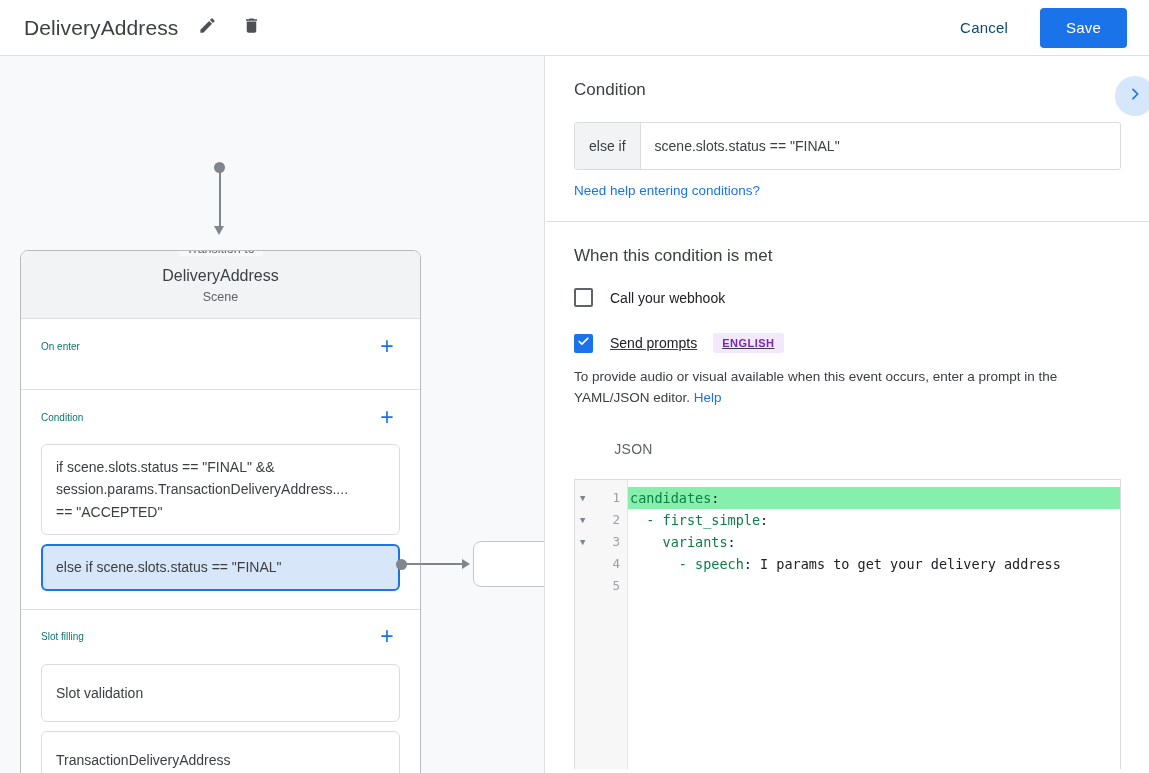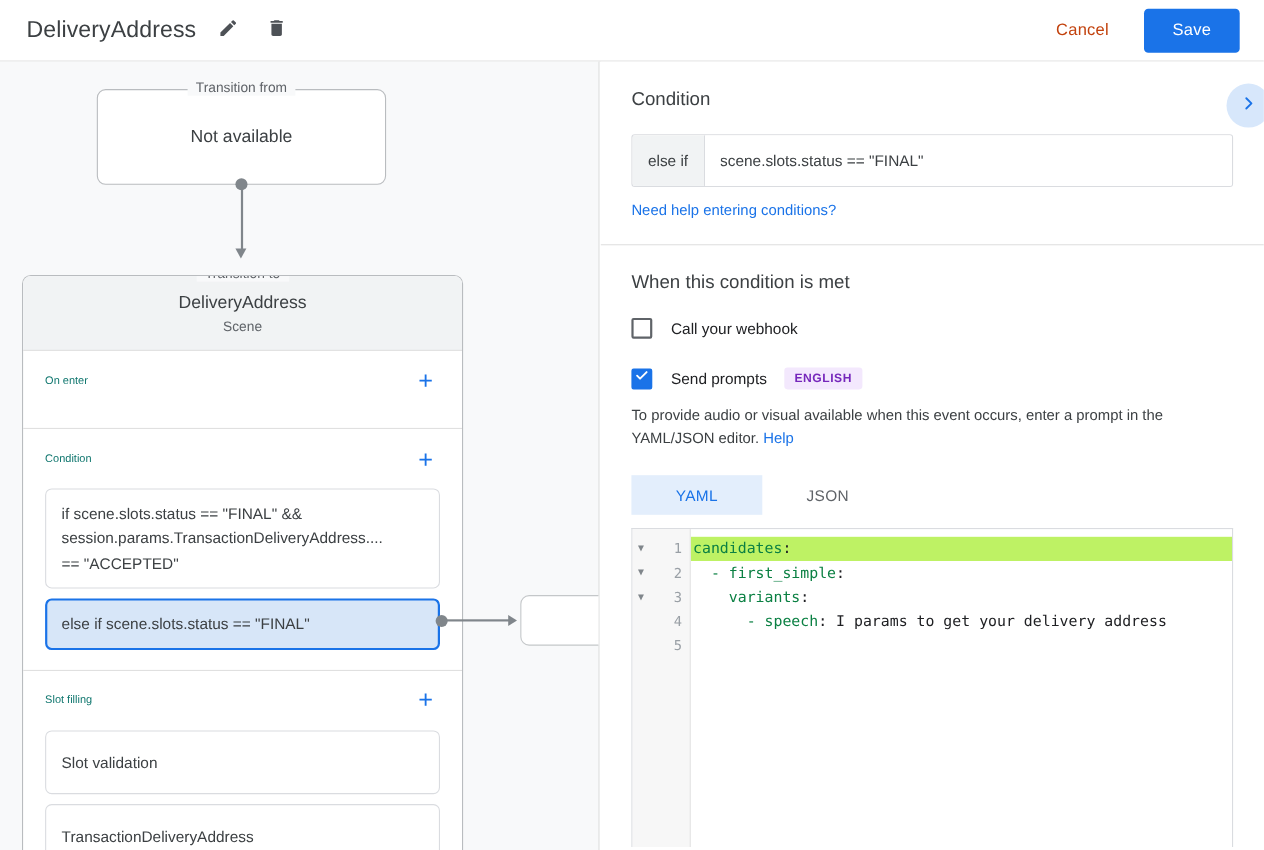"Cancel" .cancel-btn { color: #c2410c -> #0c4a6e }
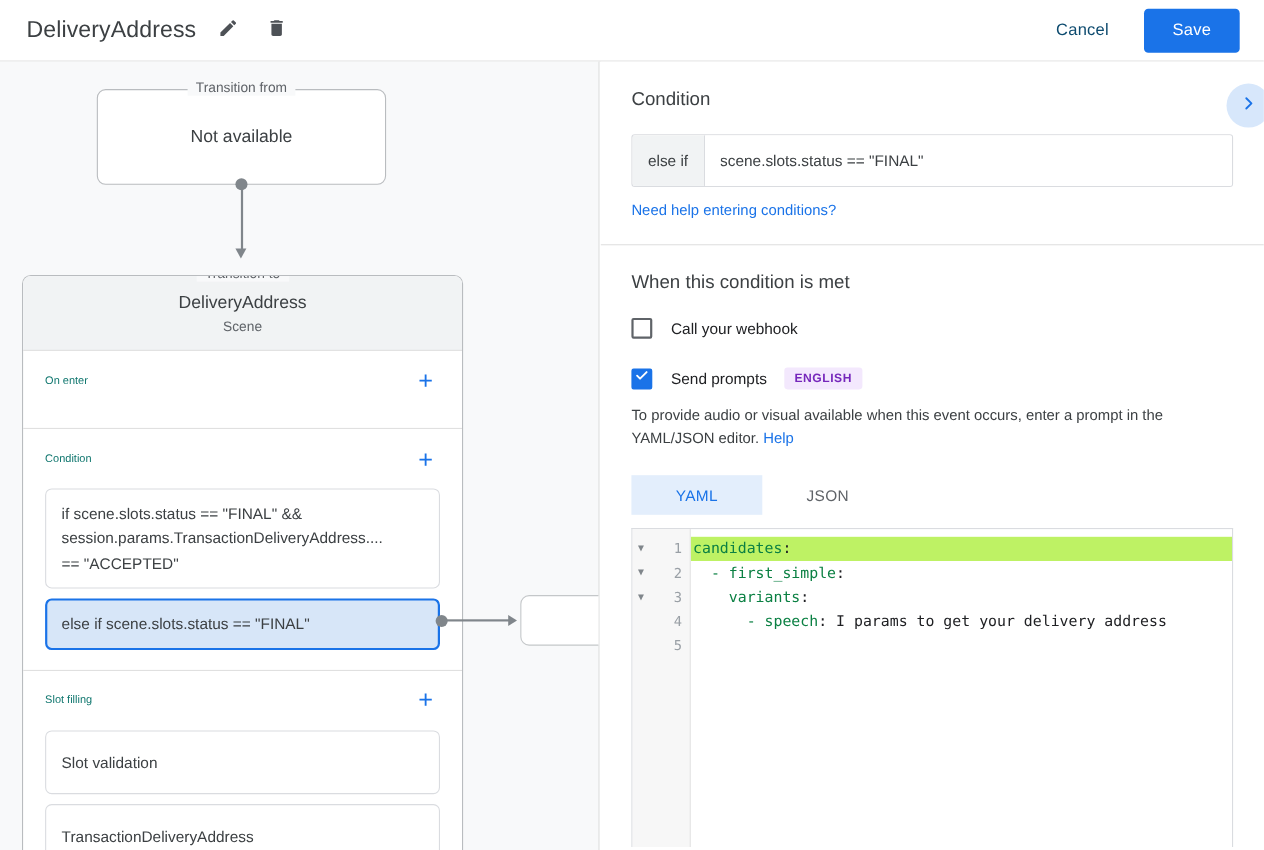"Transition from" div.fieldset { html: <div> <div>Transition from</div> <div>Not available</div> </div> -> none }
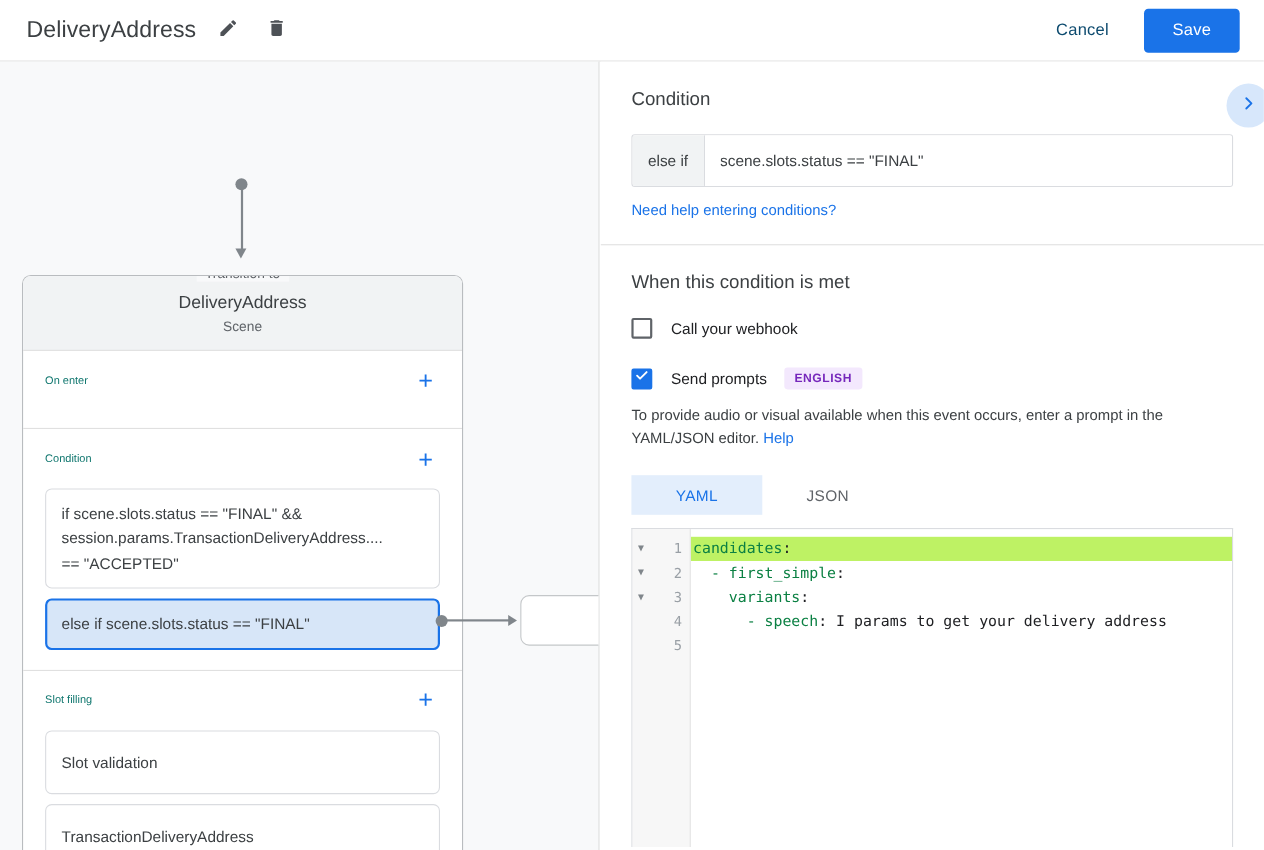"Send prompts" div.checkbox-row { text-decoration: none -> underline }
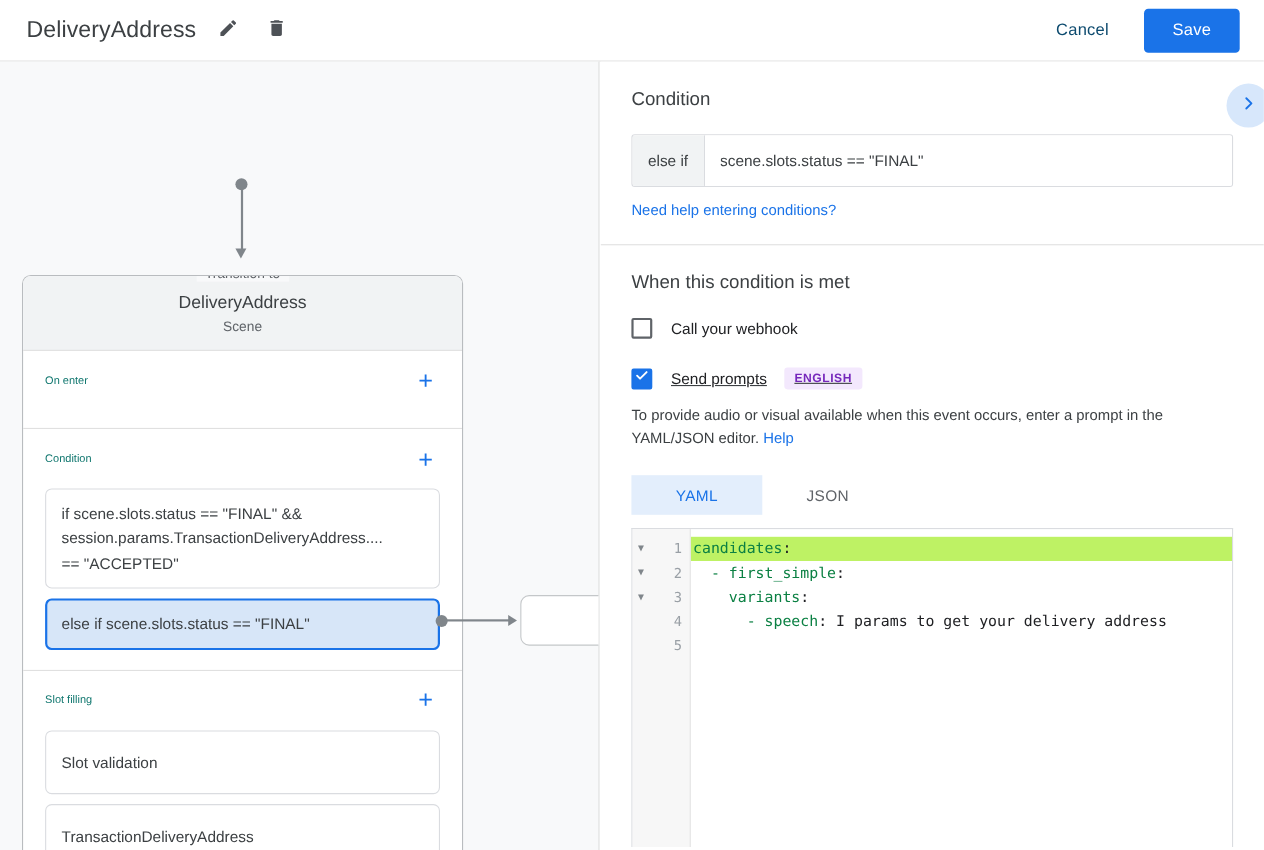"YAML" div.tab { html: <div>YAML</div> -> none }
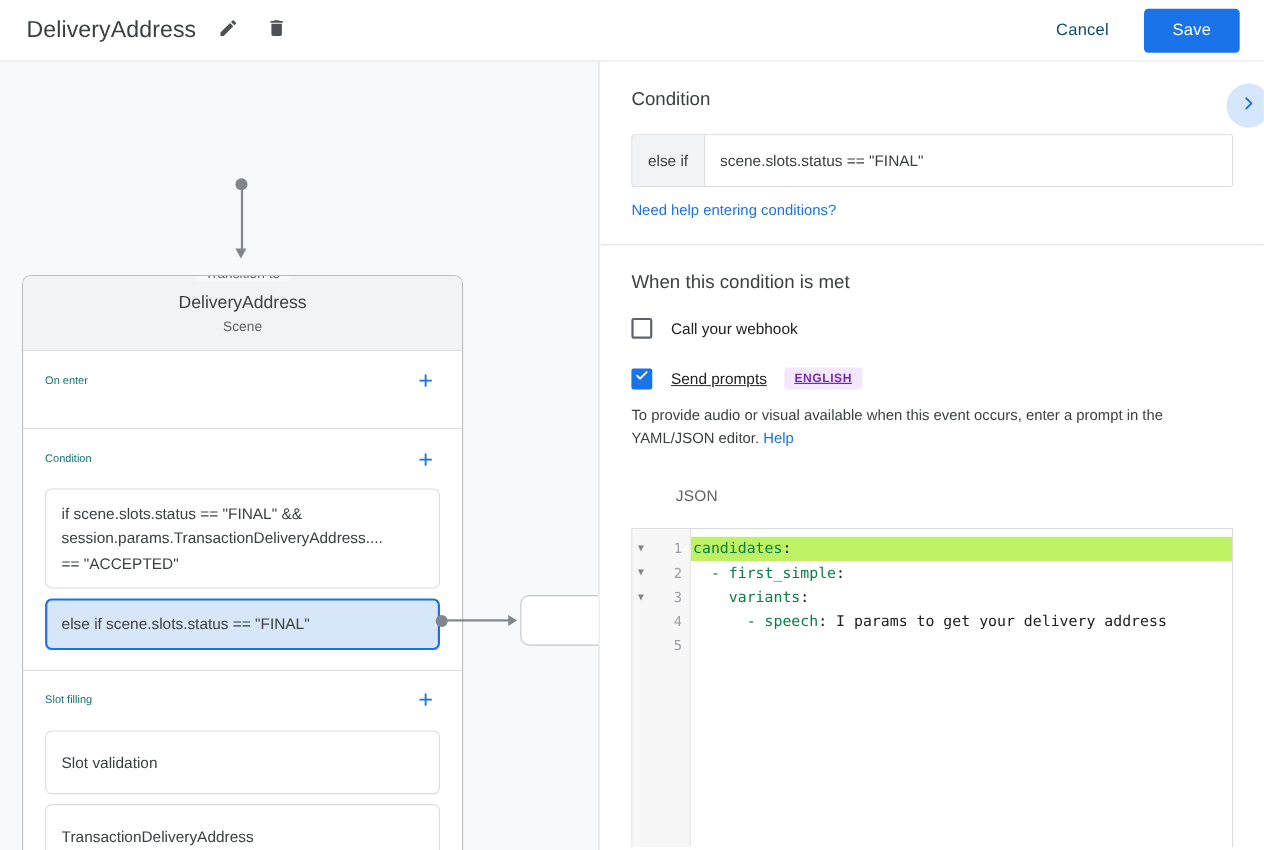"candidates:" .cline.hl { background: #bef264 -> #86efac }
